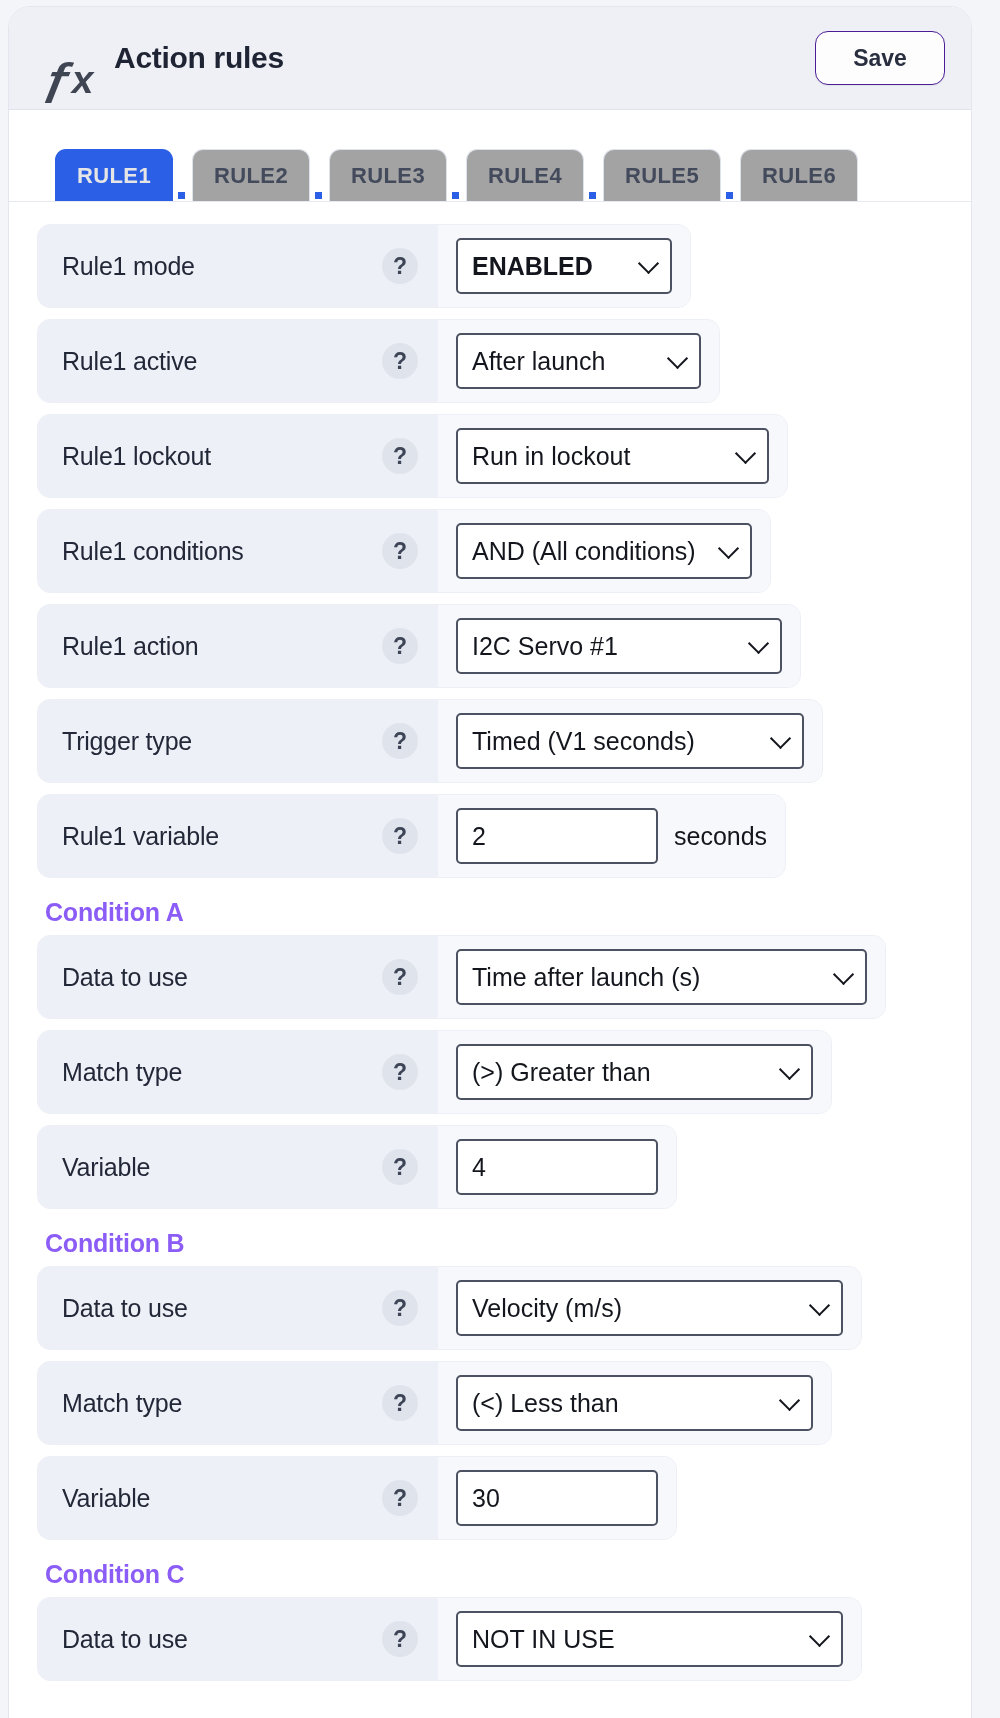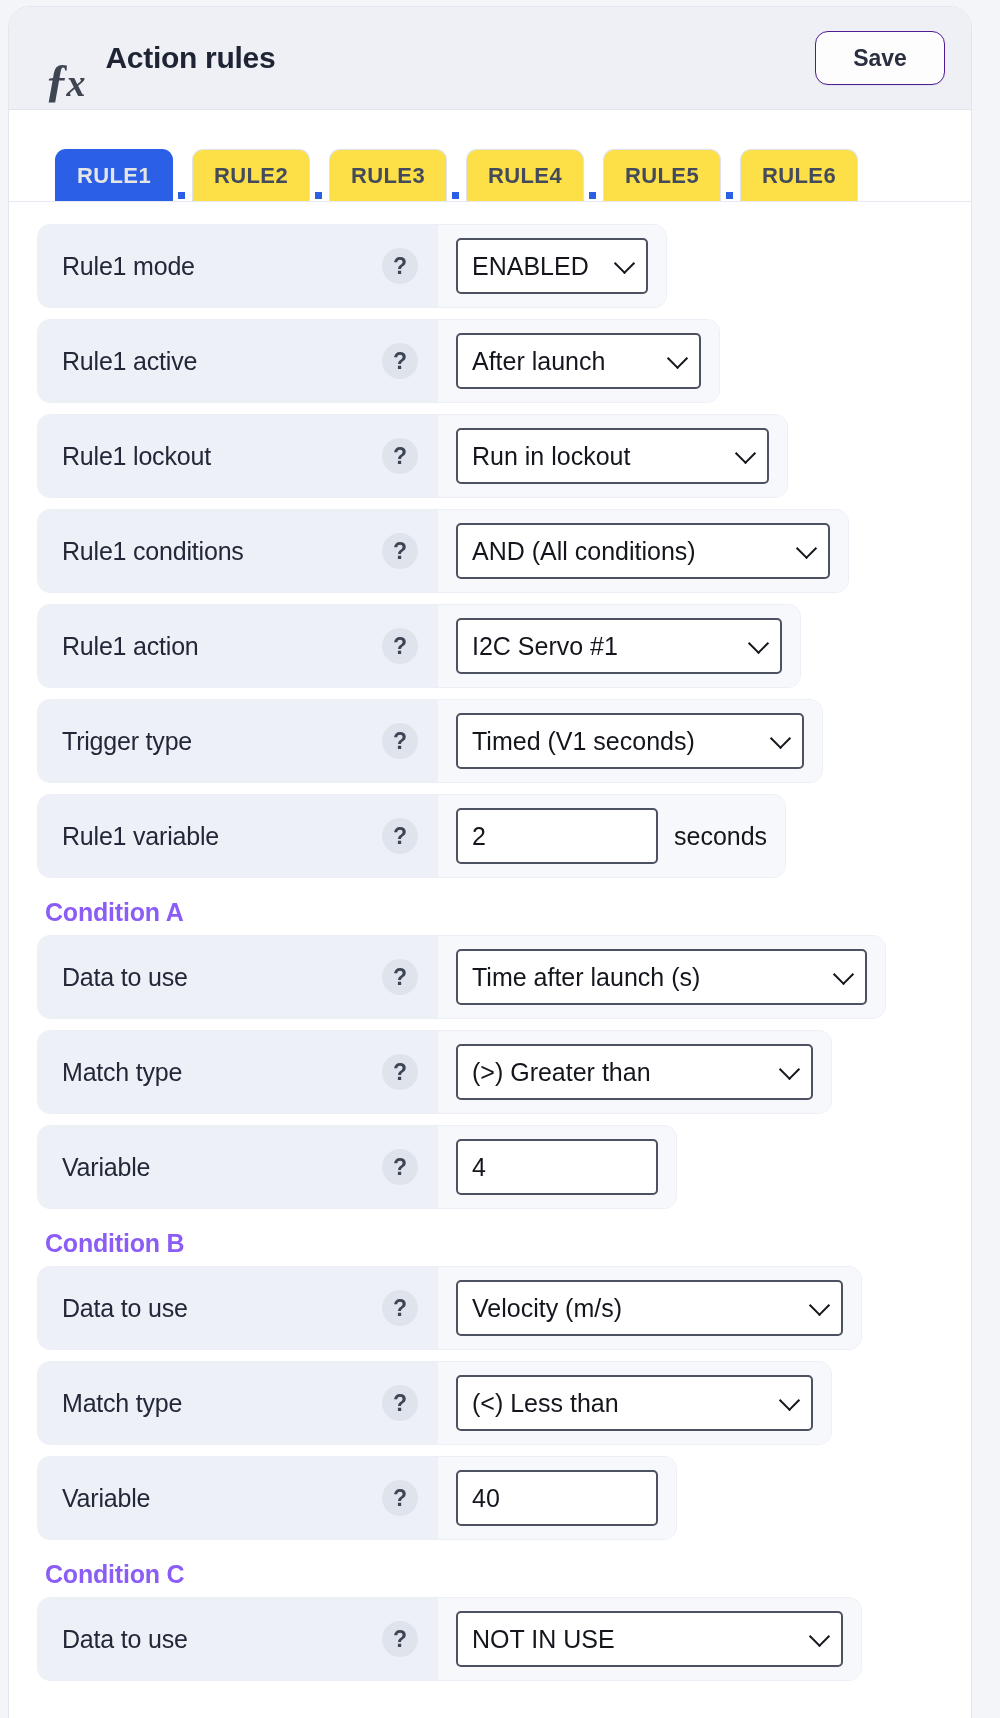"ƒx" .fx-icon { font-family: Liberation Serif, serif -> Liberation Mono, monospace }
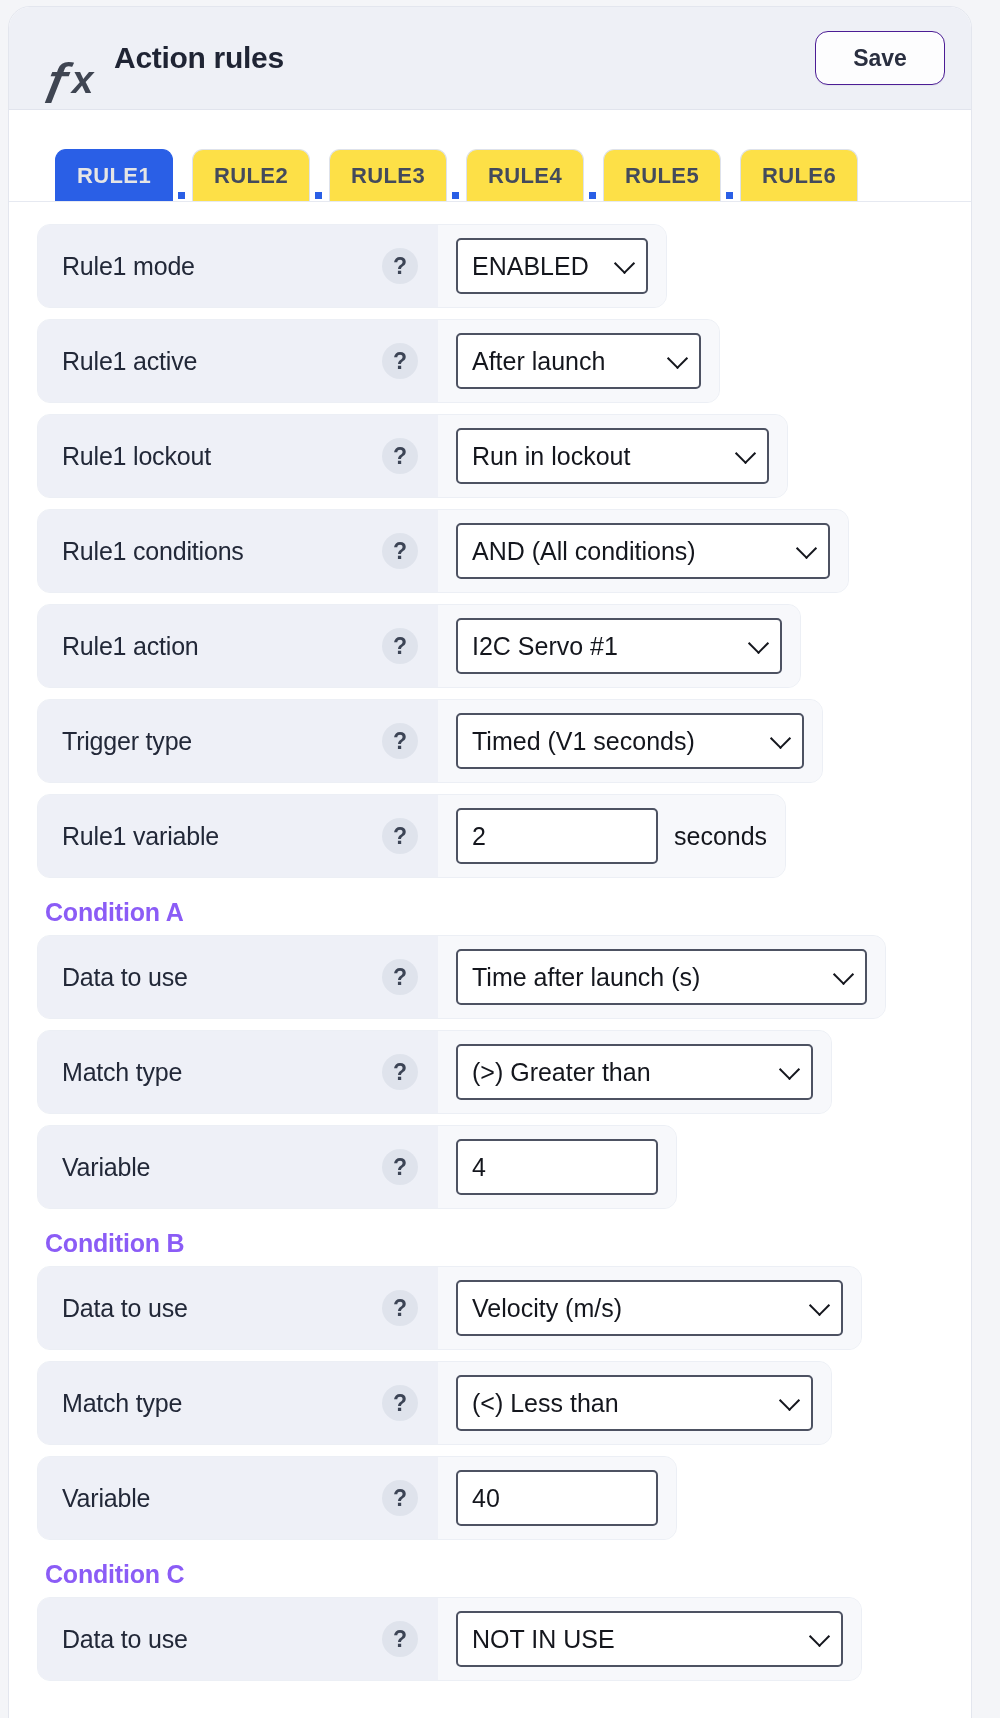"RULE2" .tab { background: #fde047 -> #a3a3a3 }
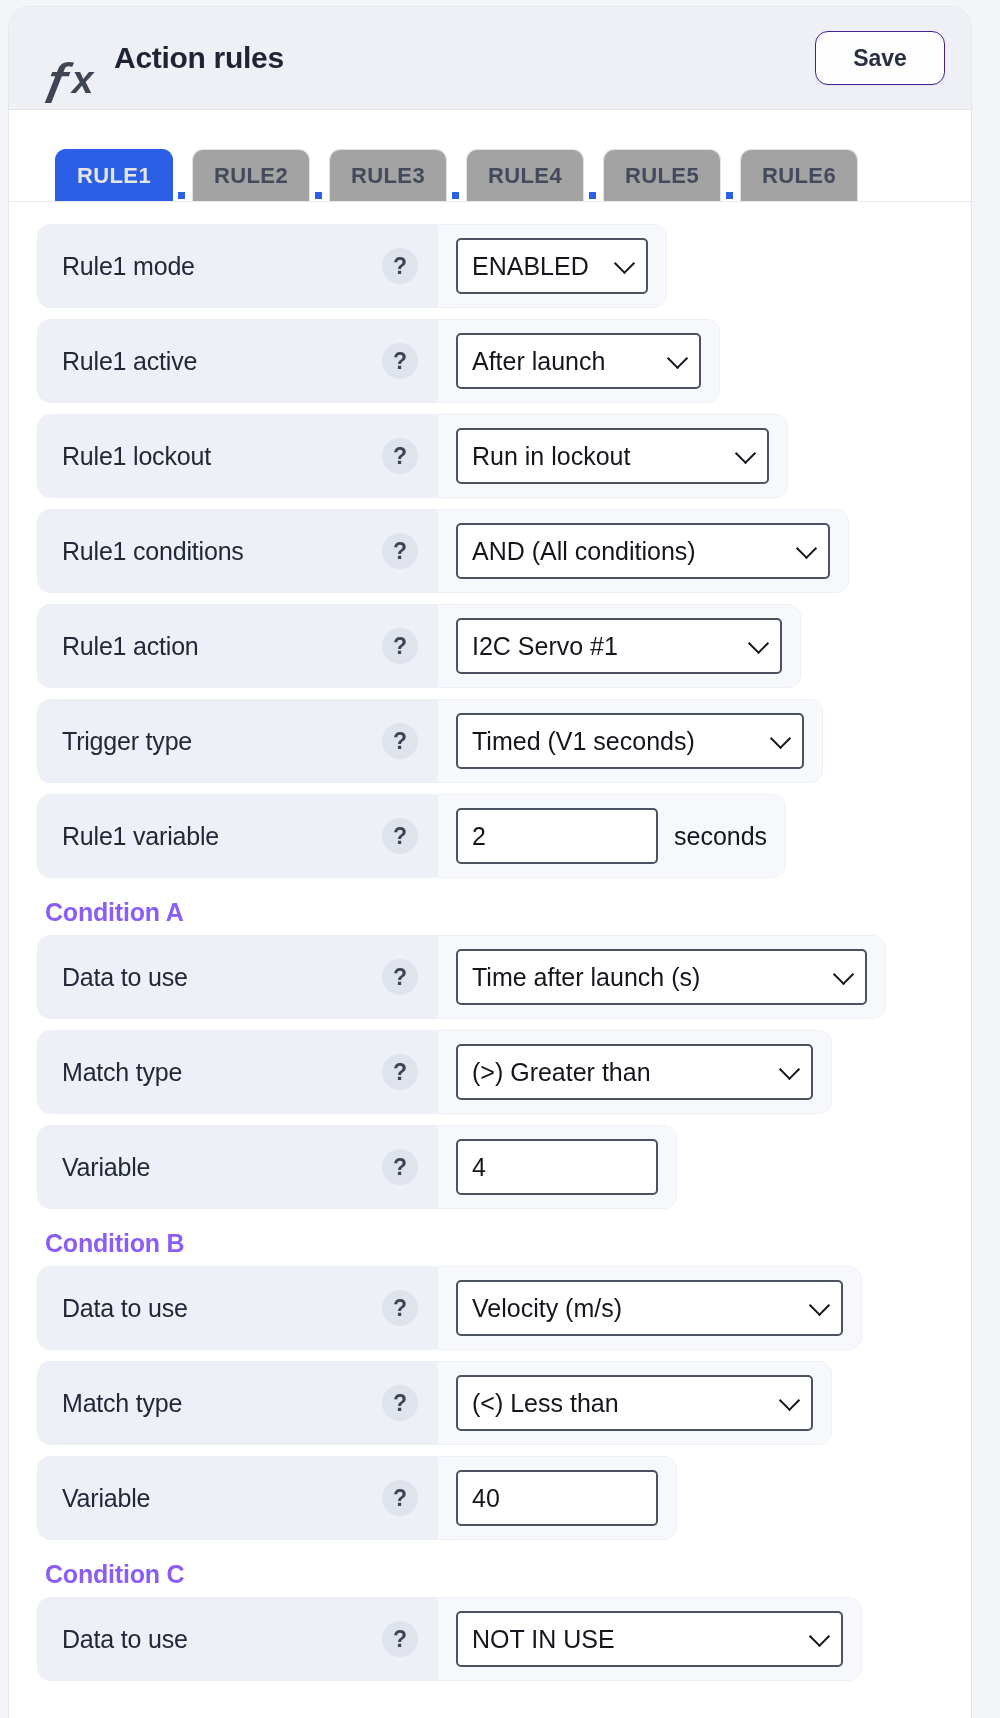"ENABLED" .w-enabled .control { font-weight: none -> bold; width: 192px -> 216px }
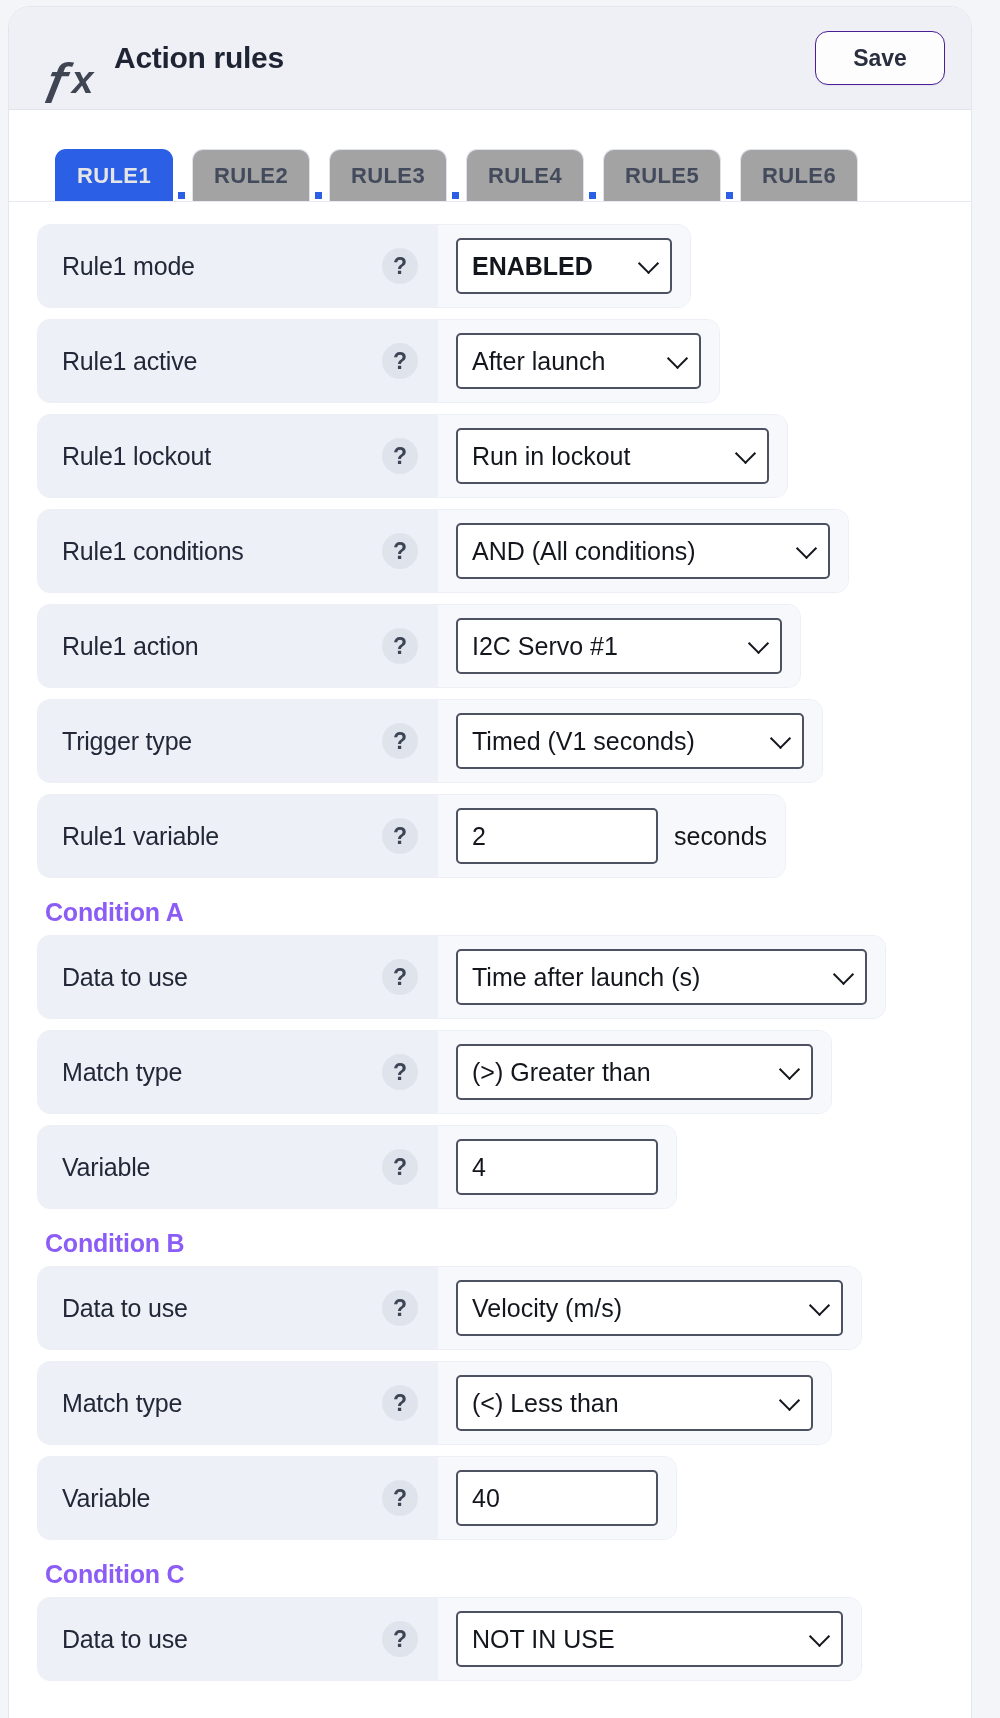"AND (All conditions)" .w-cond .control { width: 374px -> 296px }
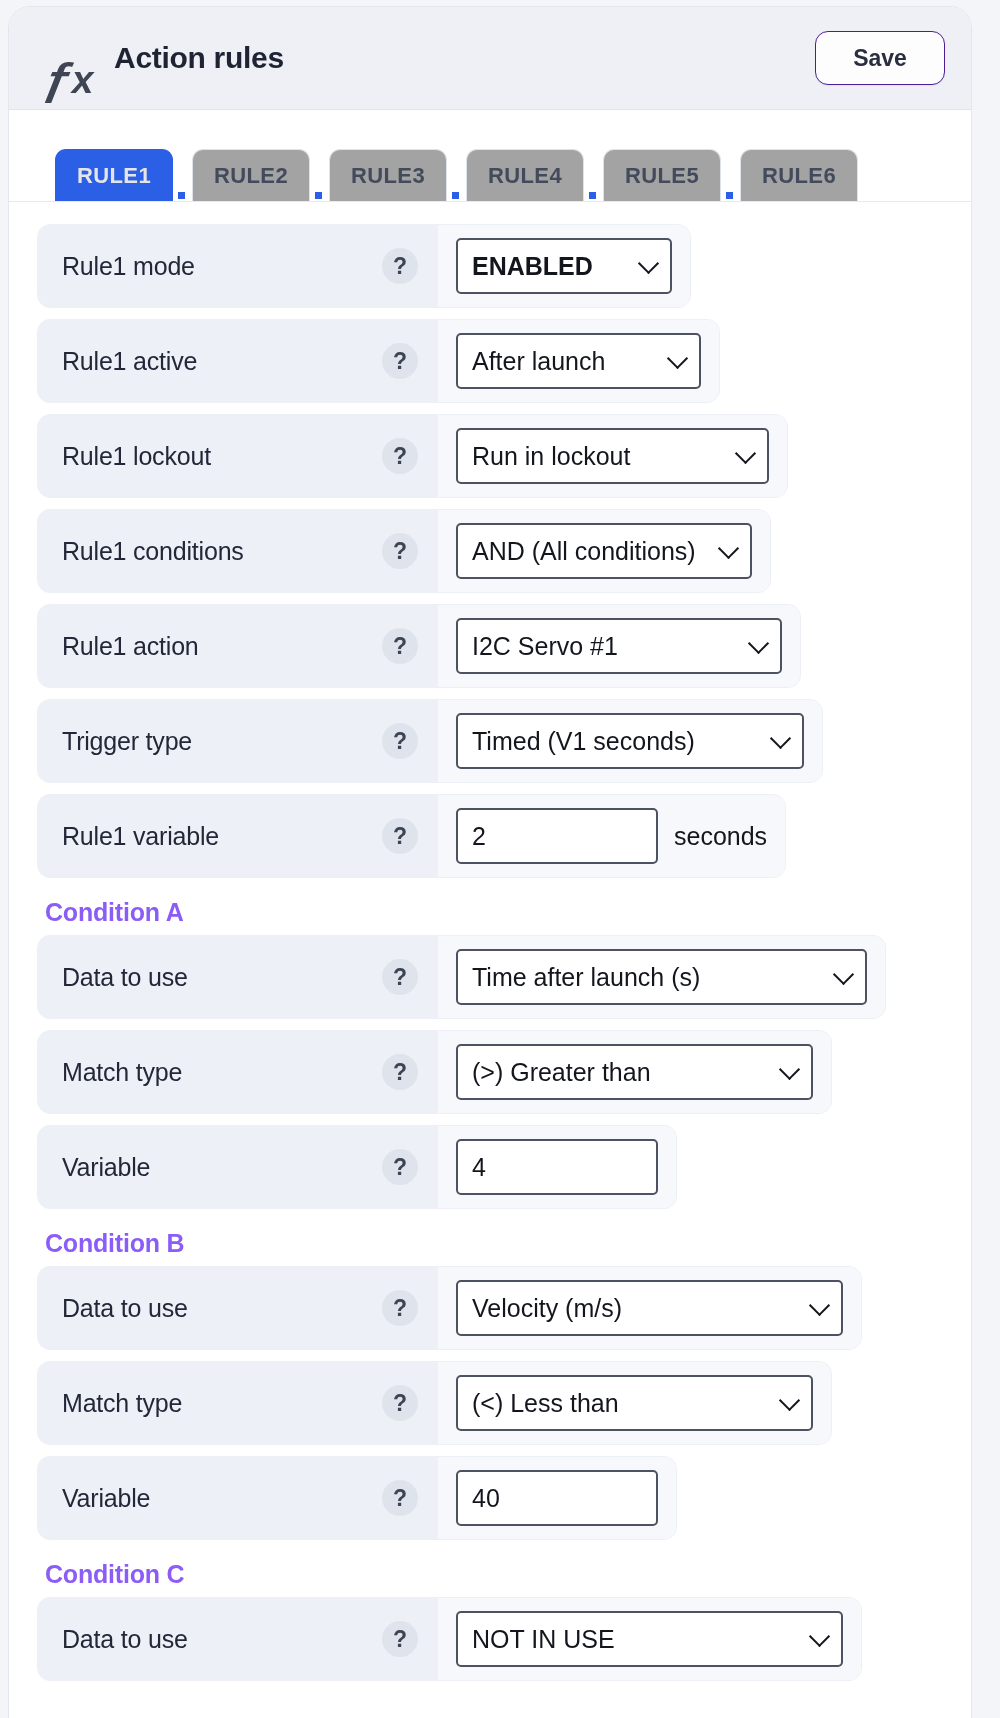"40" span.value { text: 40 -> 30 }
